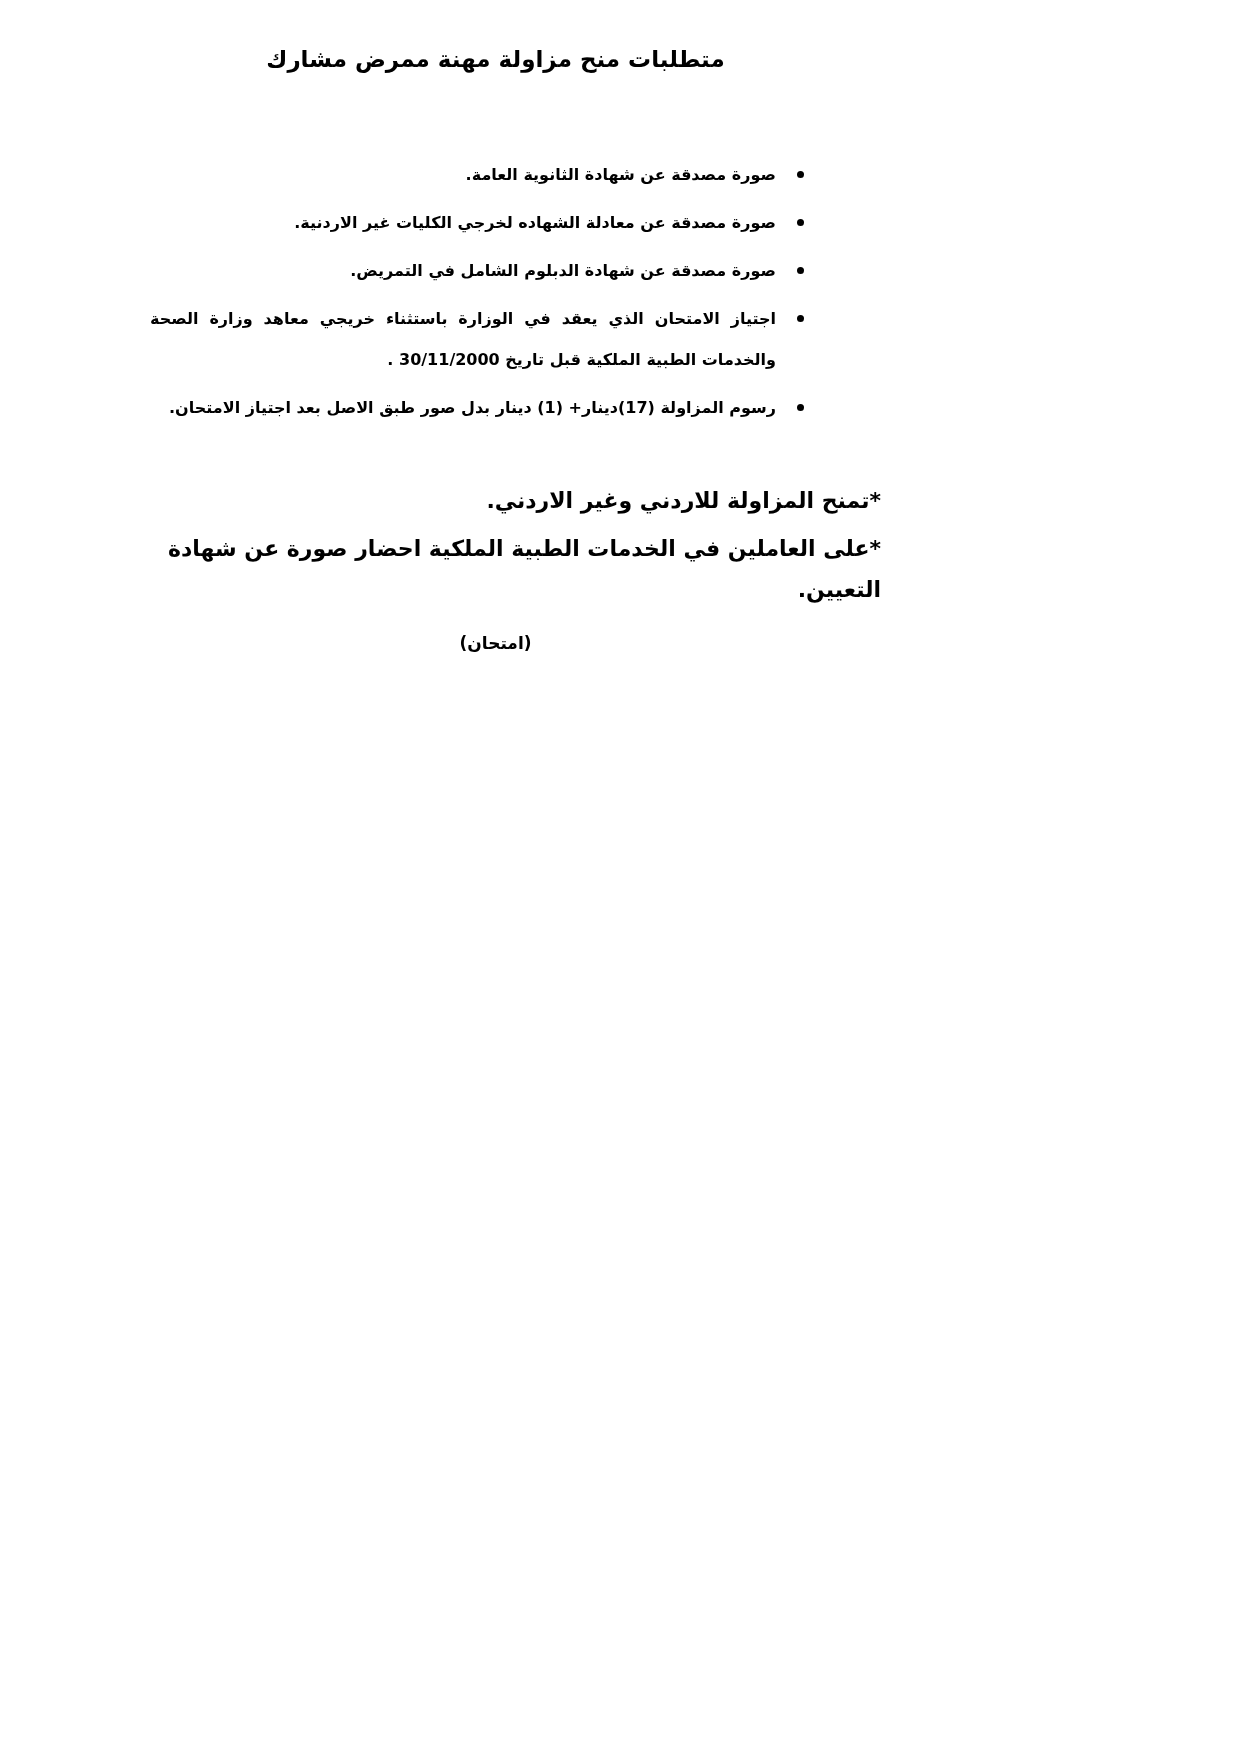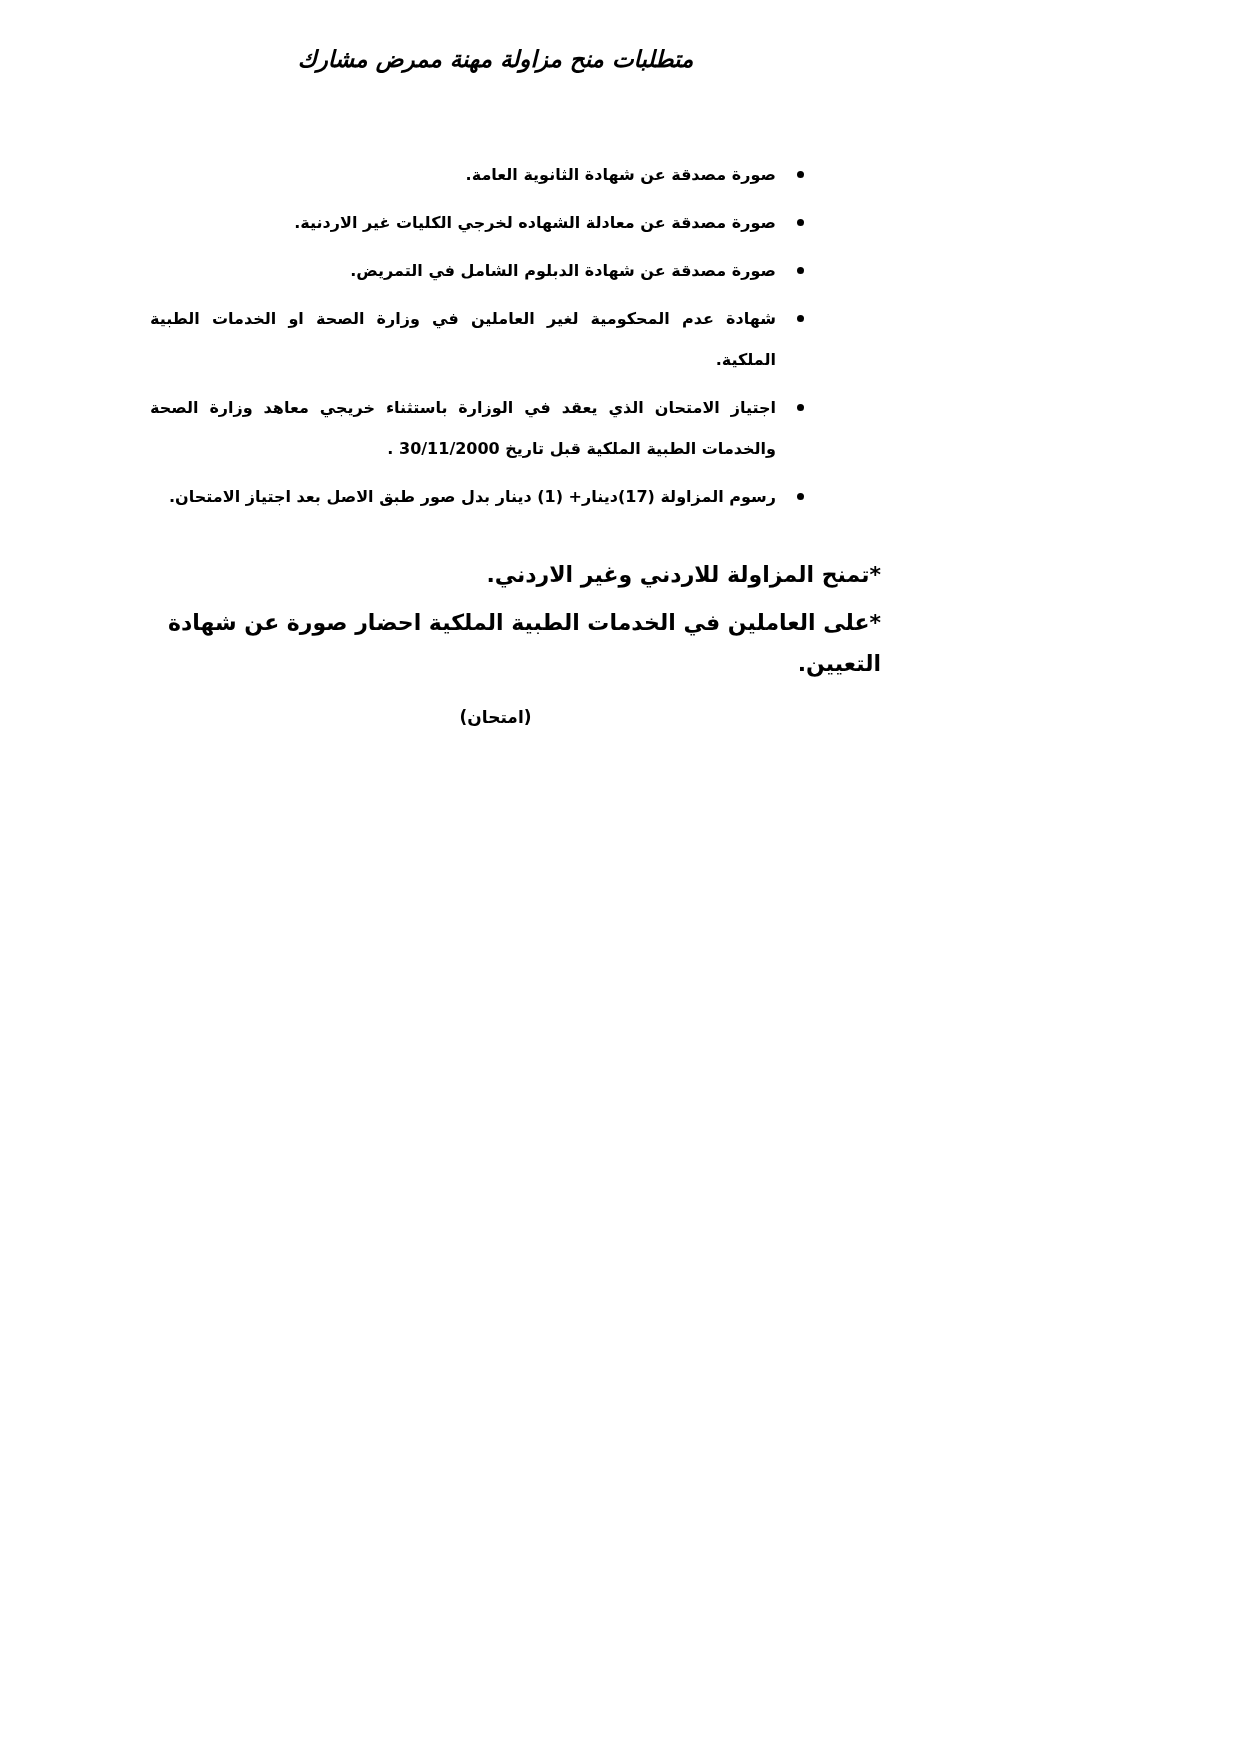"متطلبات منح مزاولة مهنة ممرض" .doc-title { font-style: italic -> none }
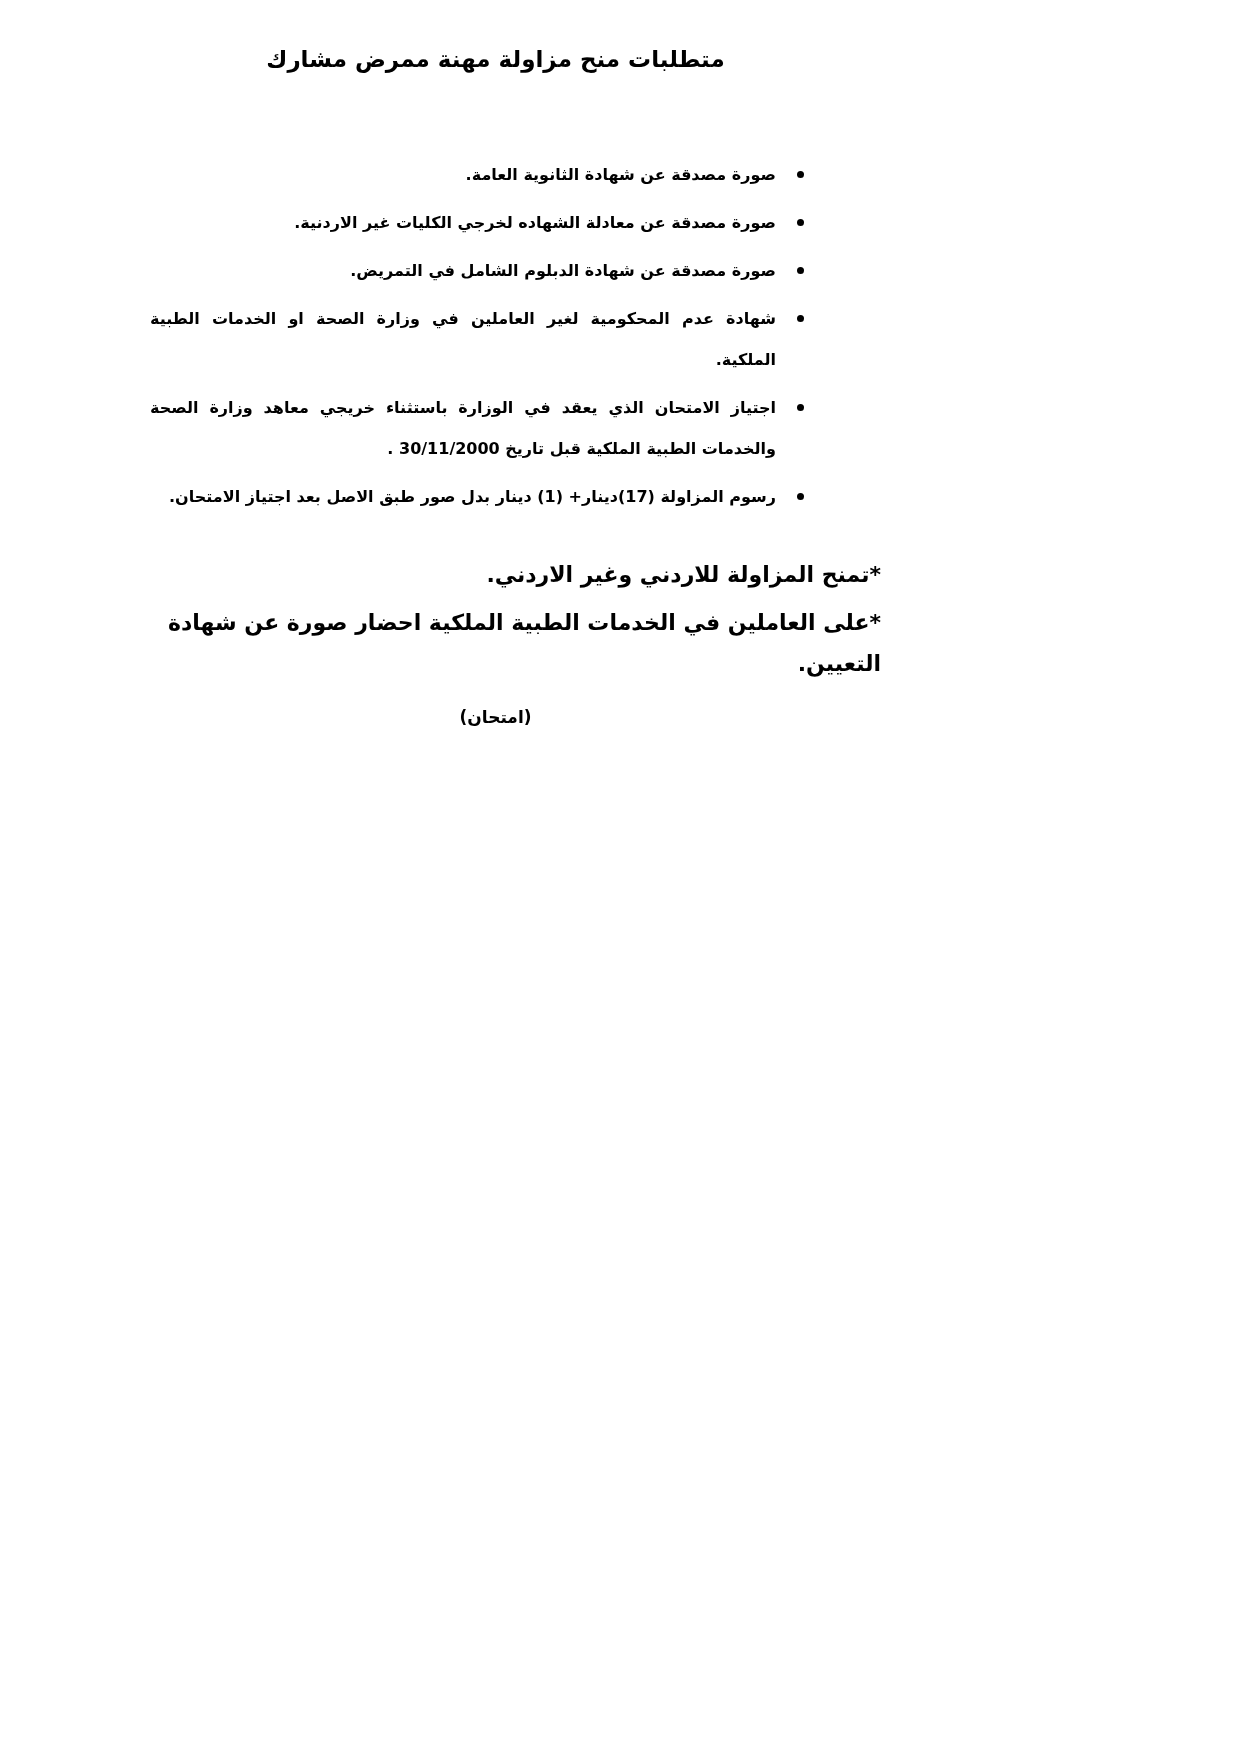"شهادة عدم المحكومية لغير العاملين" li { html: <li> <span></span> <span>شهادة عدم المحكومية لغير العاملين في وزارة الصحة او الخدمات الطبية الملكية.</span> </li> -> none }
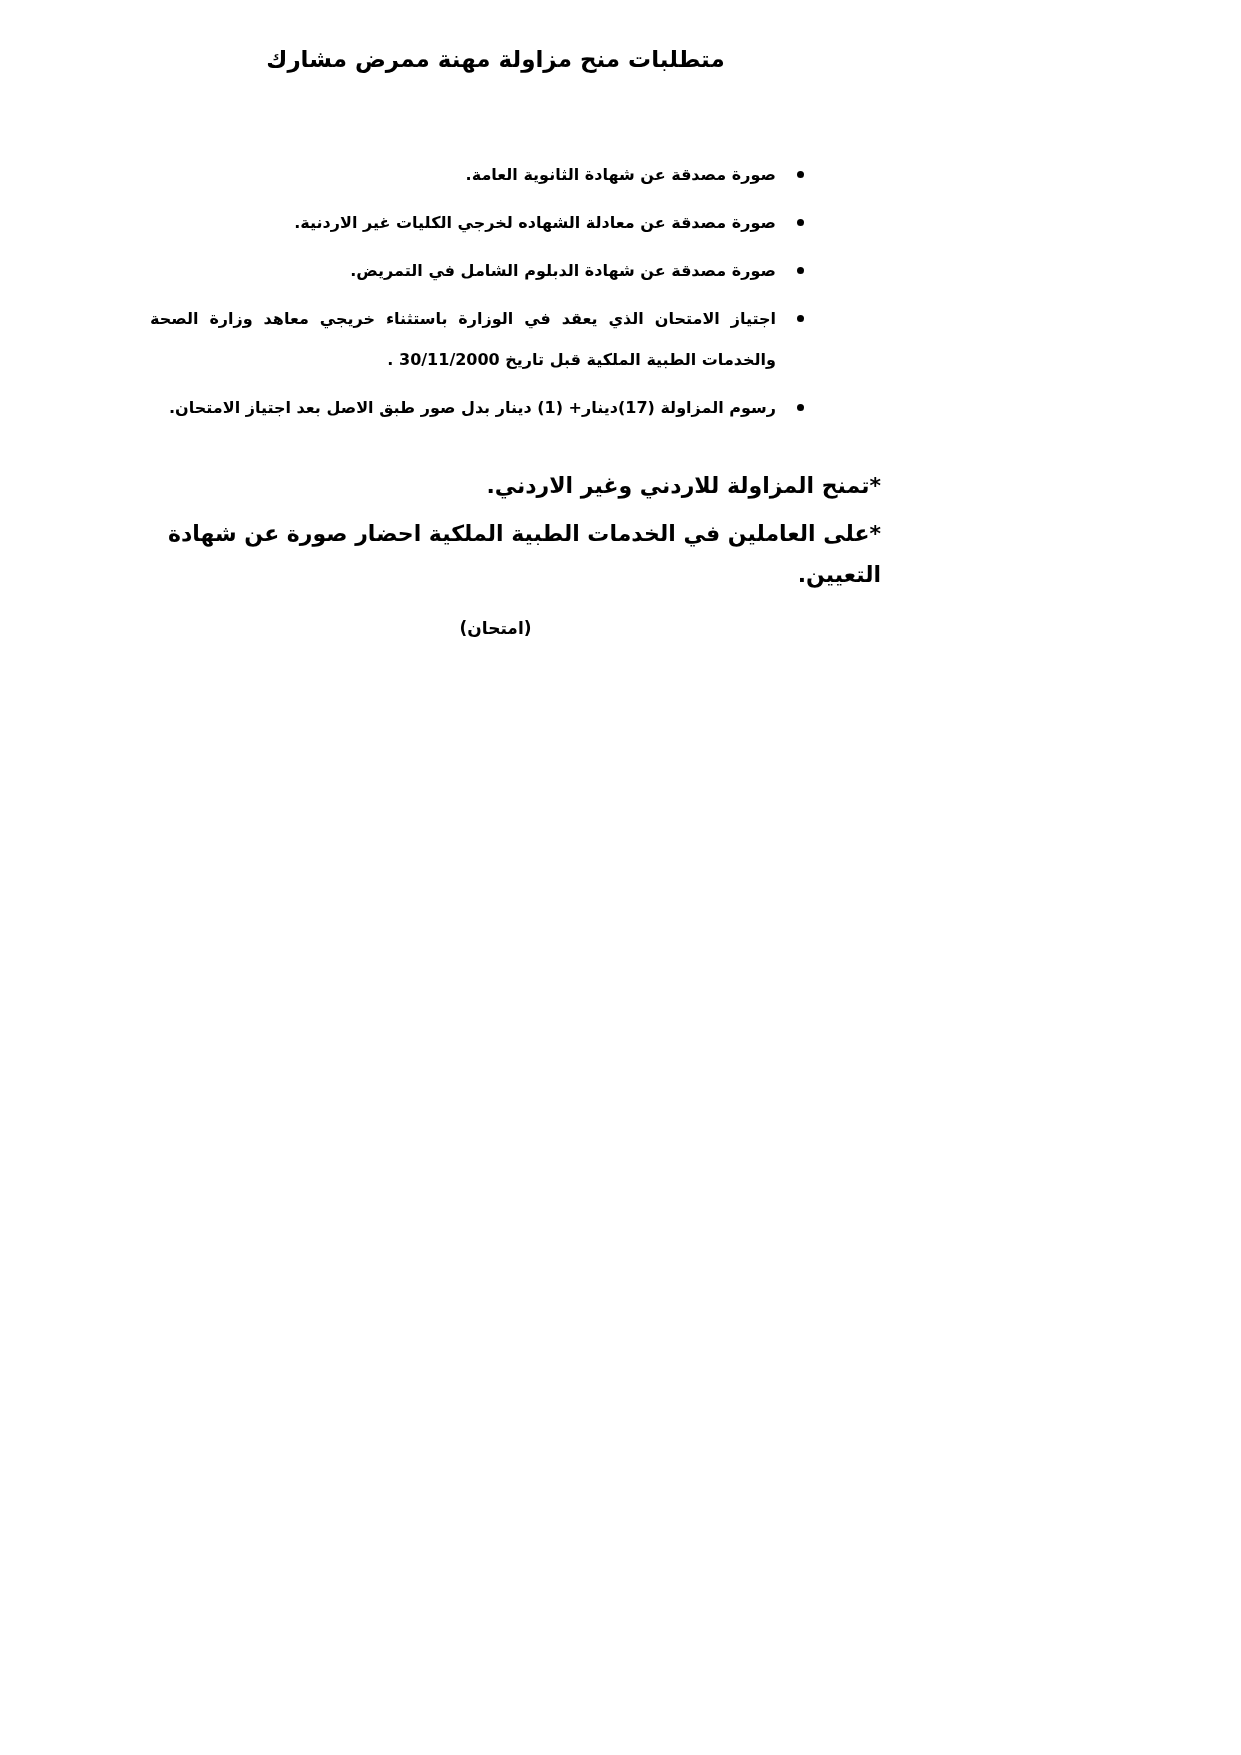"*تمنح المزاولة للاردني وغير الاردني." .notes { margin-top: 37px -> 52px }
